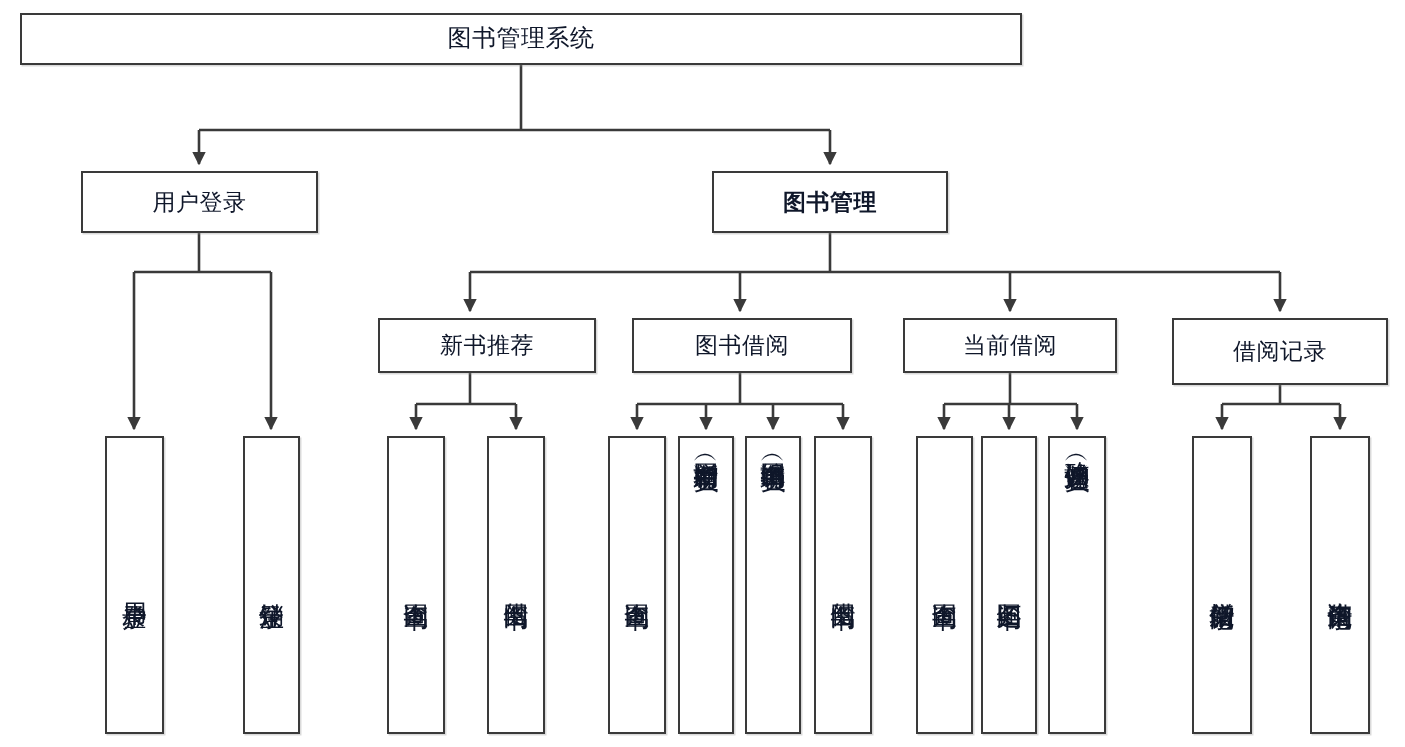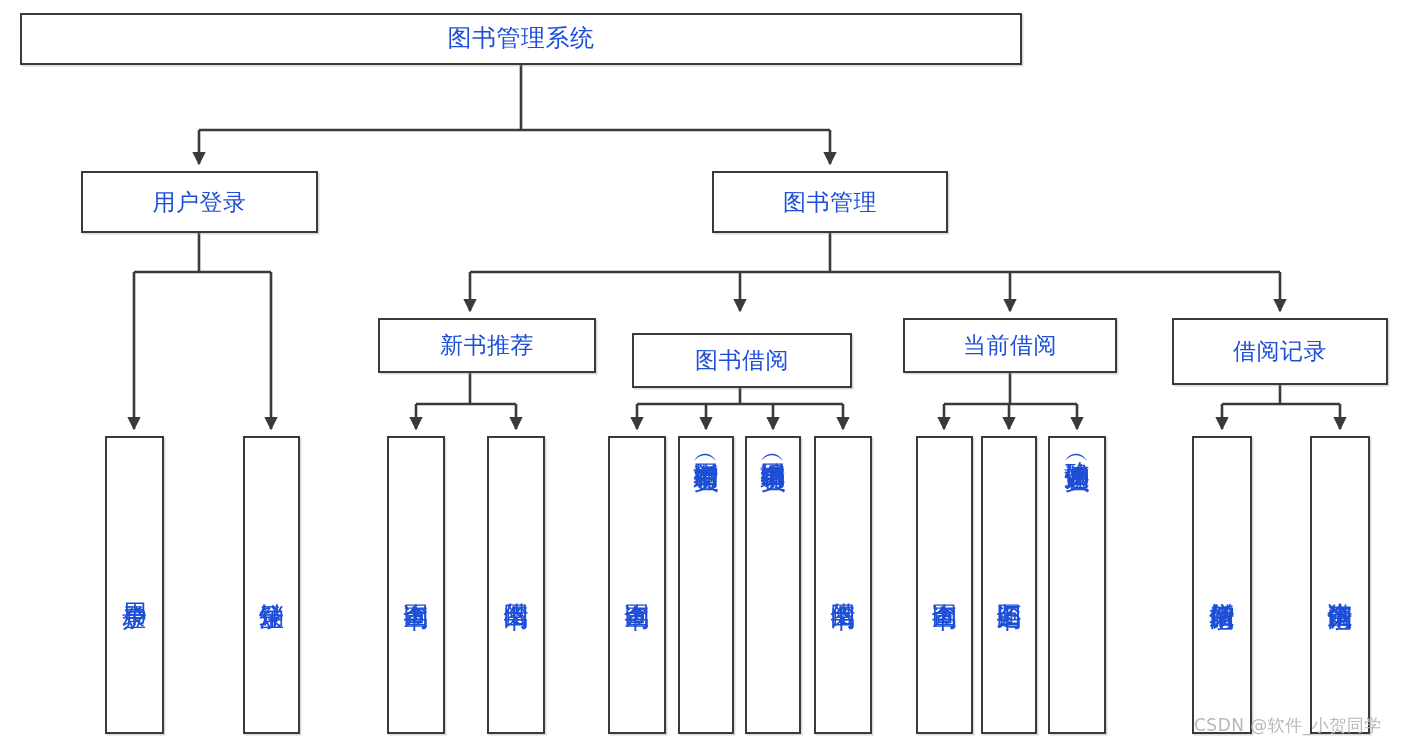"图书管理系统" .node { color: #1d4ed8 -> #0f172a }
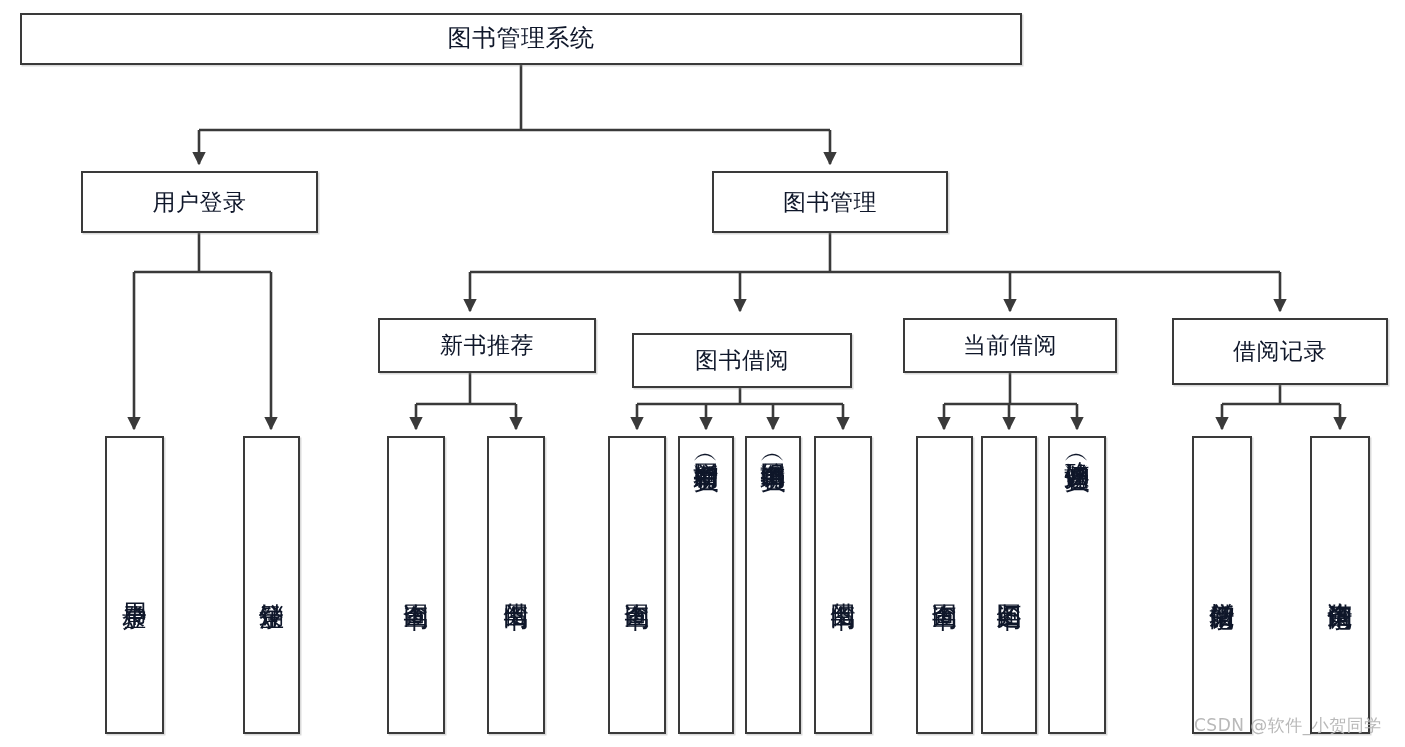"图书管理" div.node { font-weight: none -> bold }
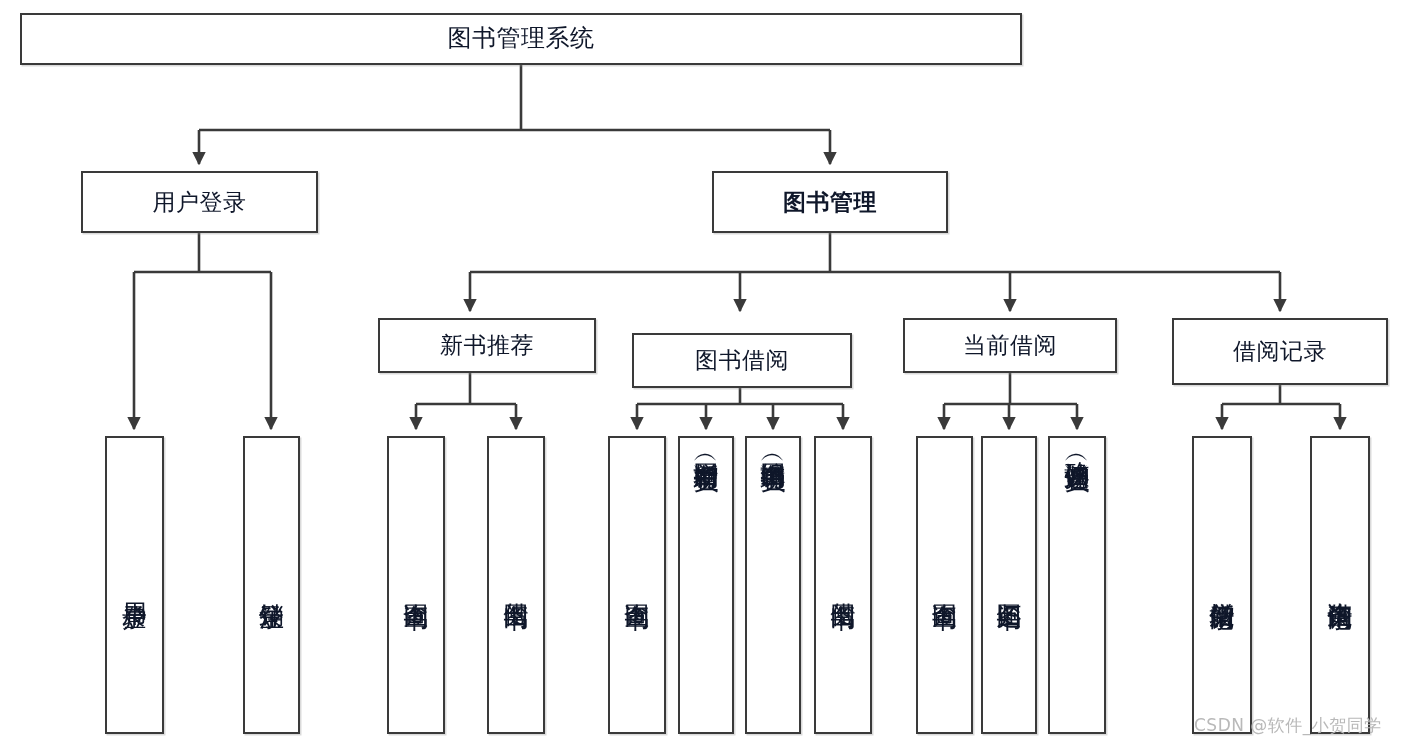"图书借阅" div.node { margin-top: 15px -> none }
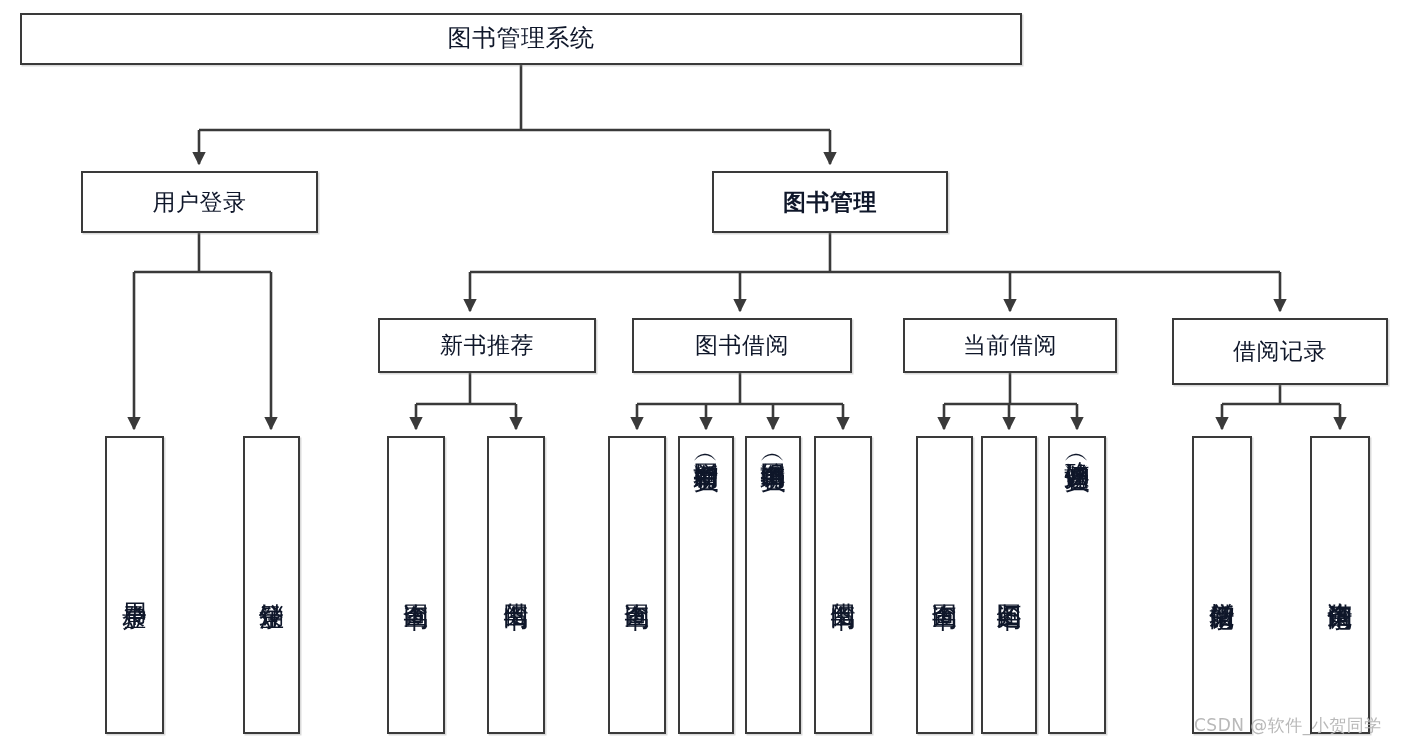"CSDN @软件_小贺同学" div.watermark { html: <div>CSDN @软件_小贺同学</div> -> none }
